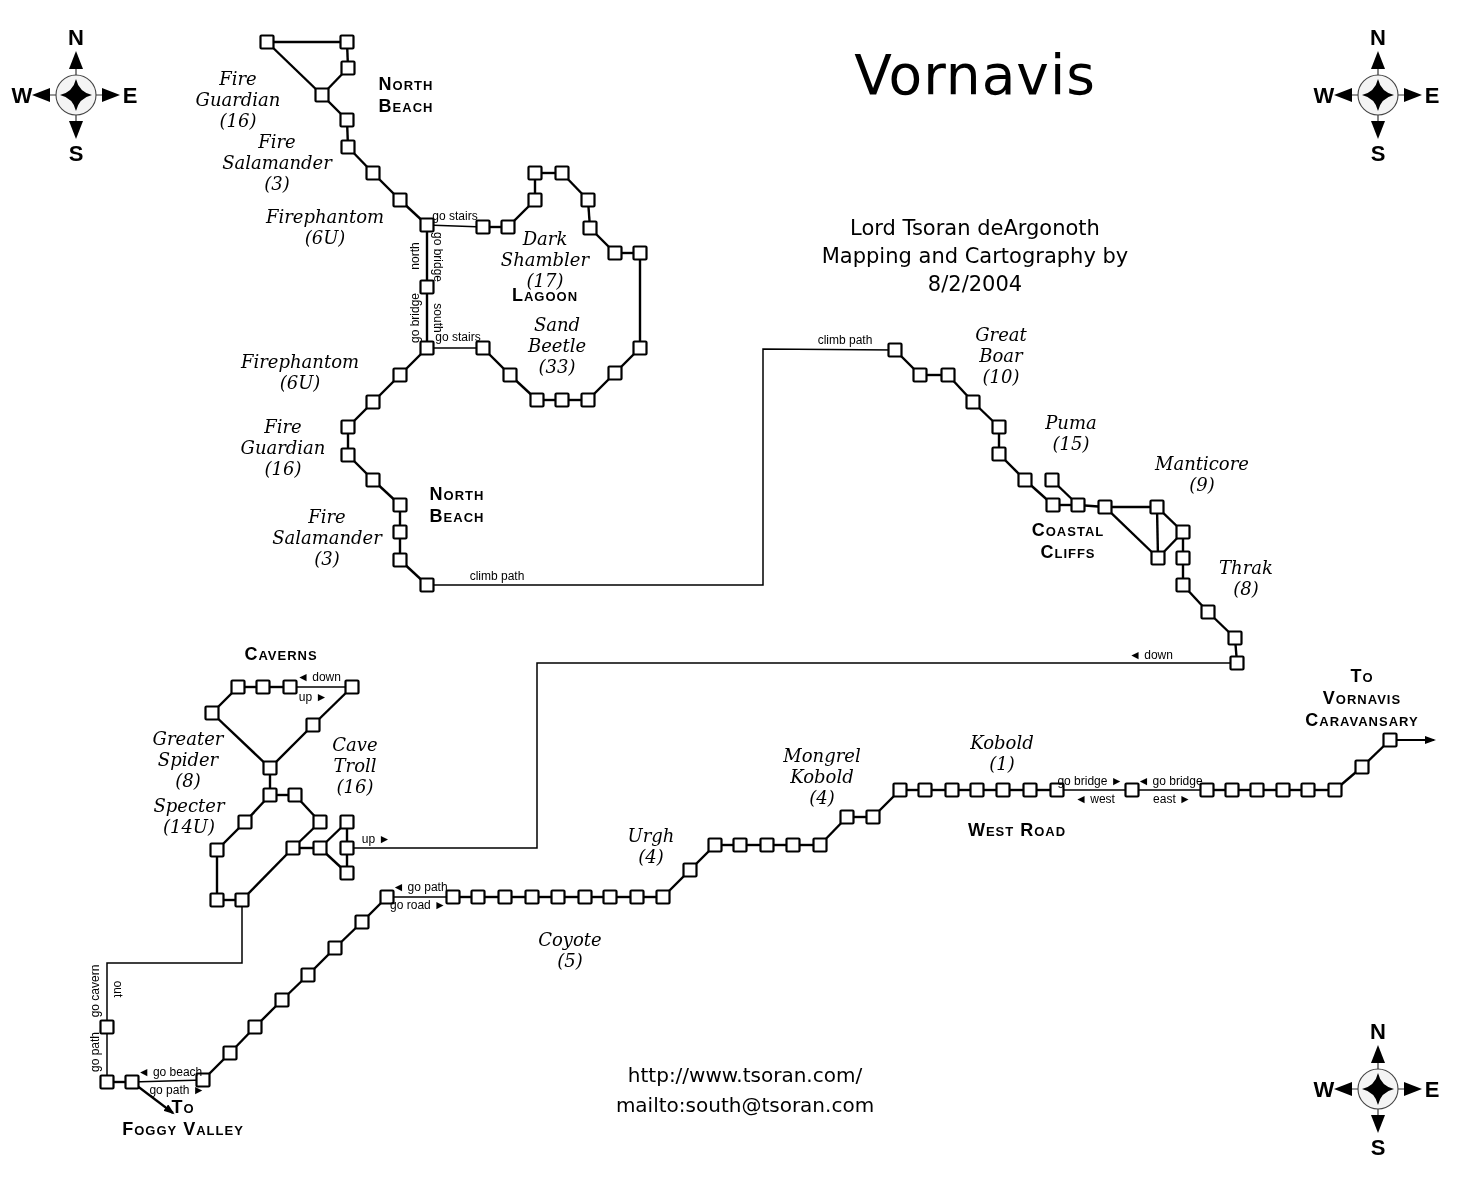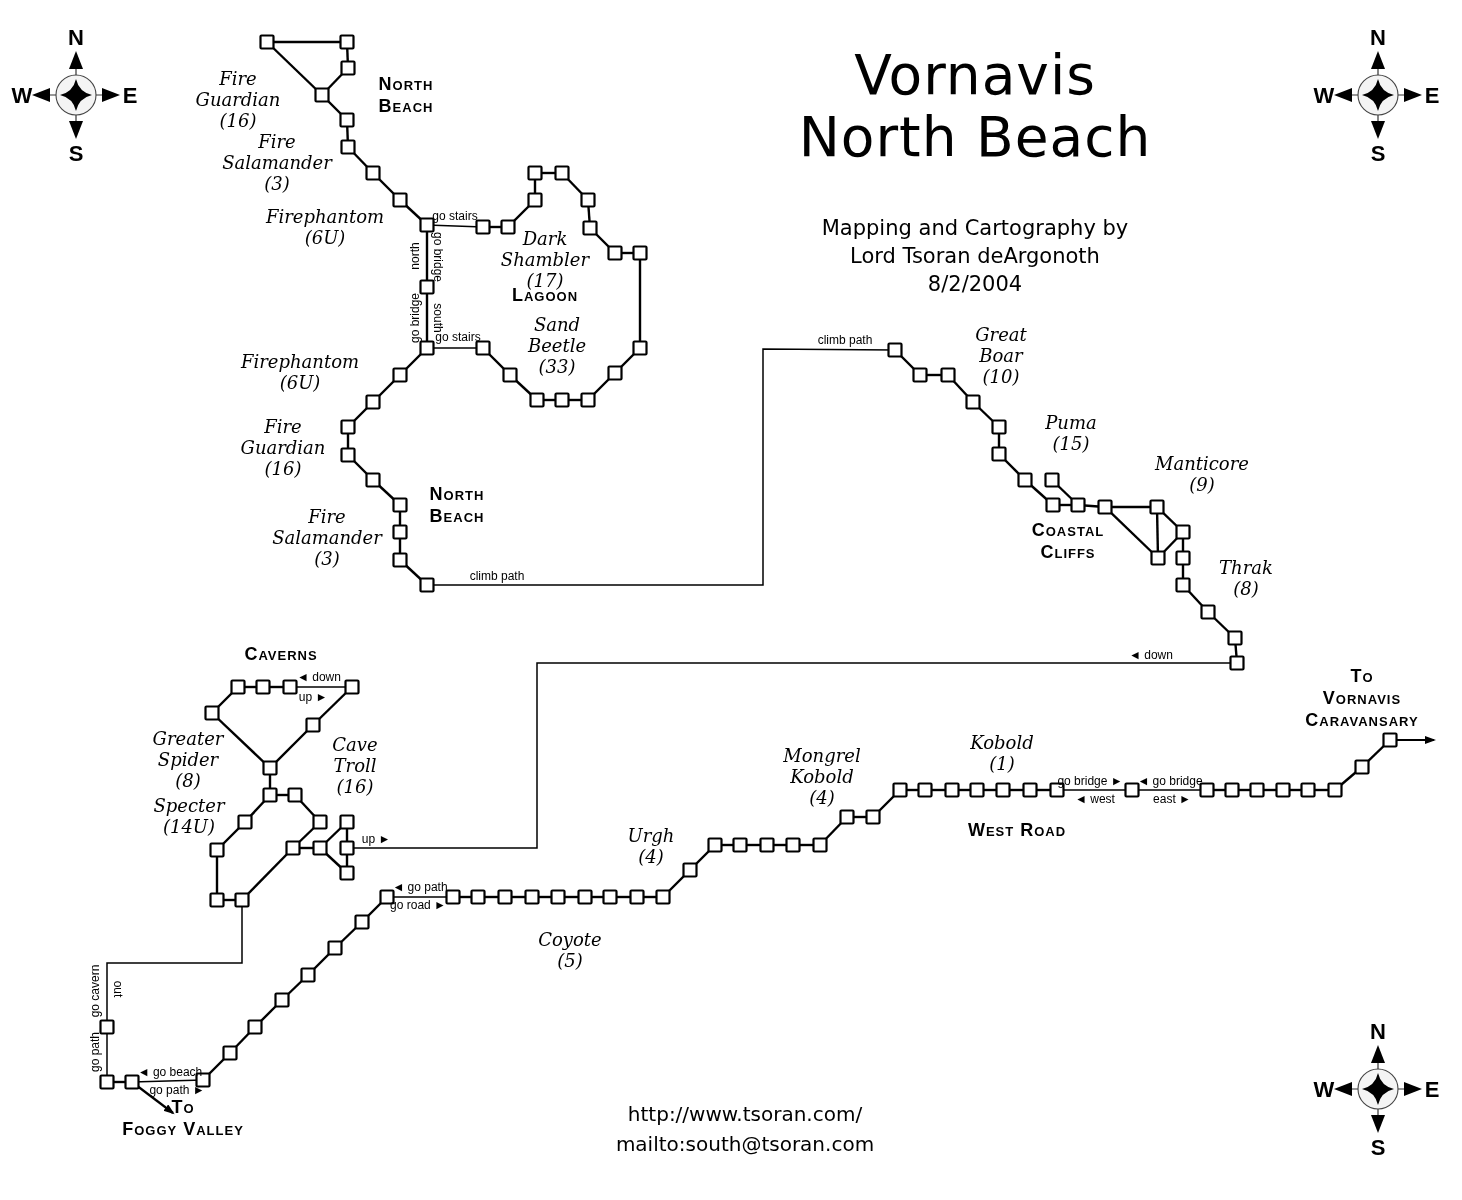"North Beach" div.title-line { html: <div>North Beach</div> -> none }
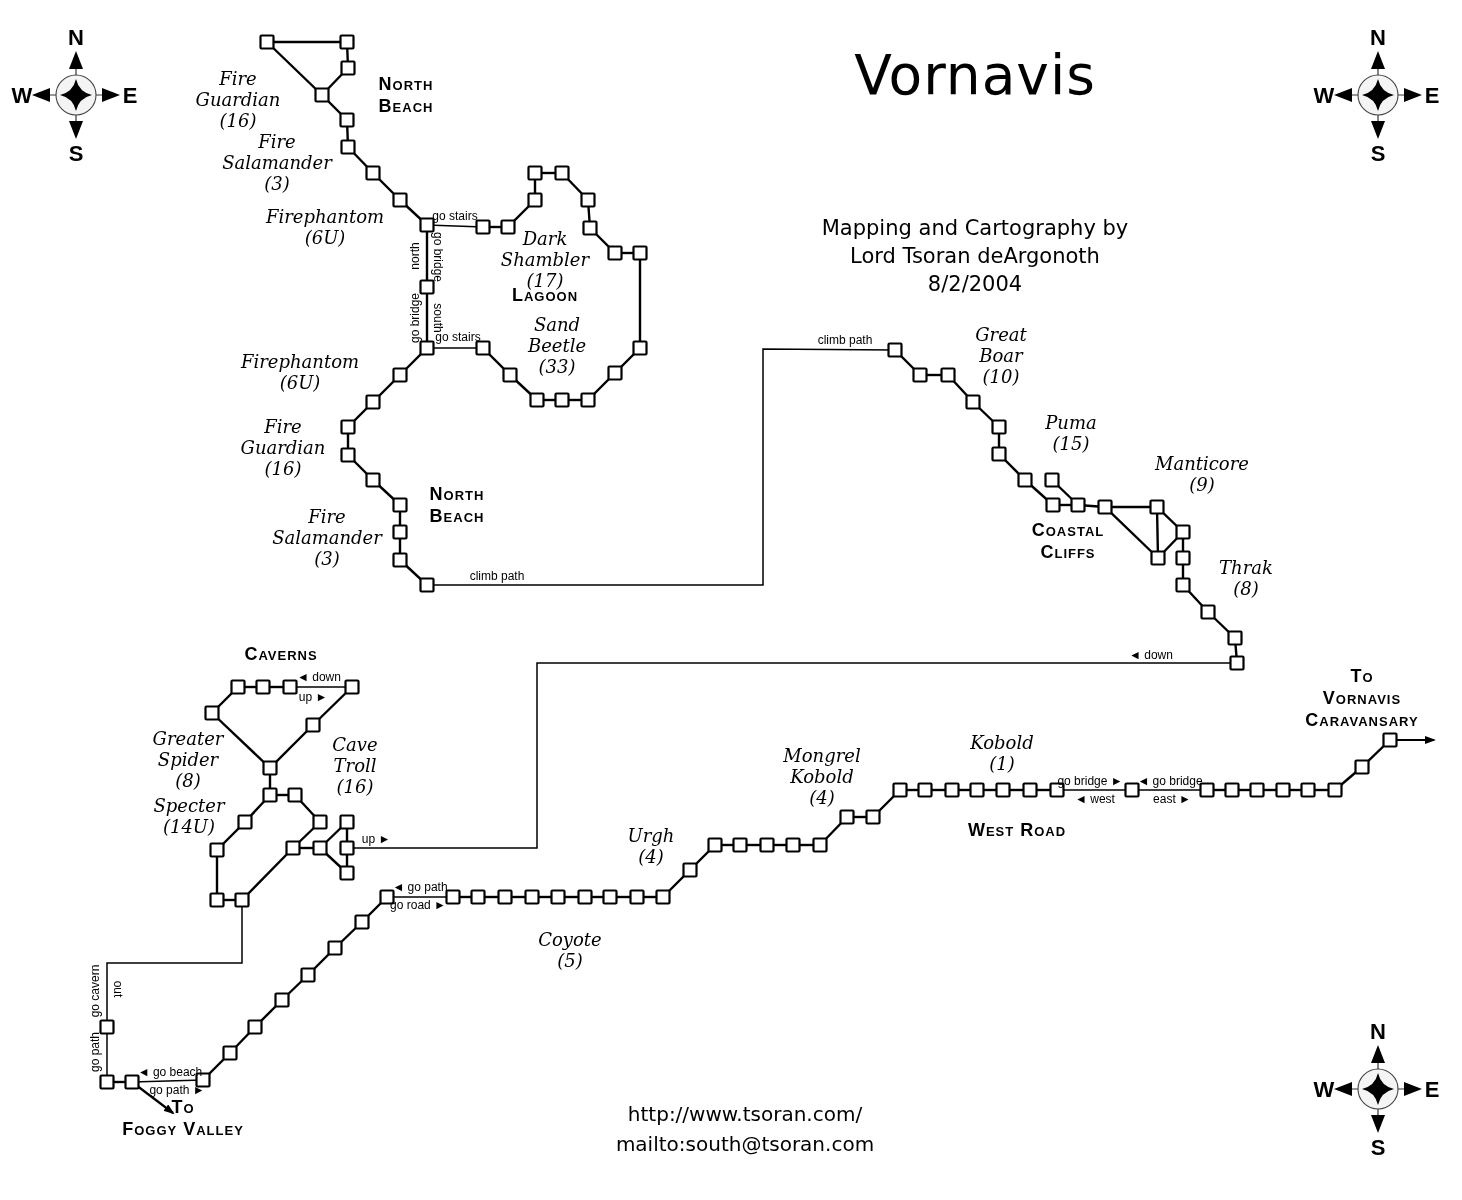"Mapping and Cartography by" div { order: before "Lord Tsoran deArgonoth" -> after "Lord Tsoran deArgonoth" }
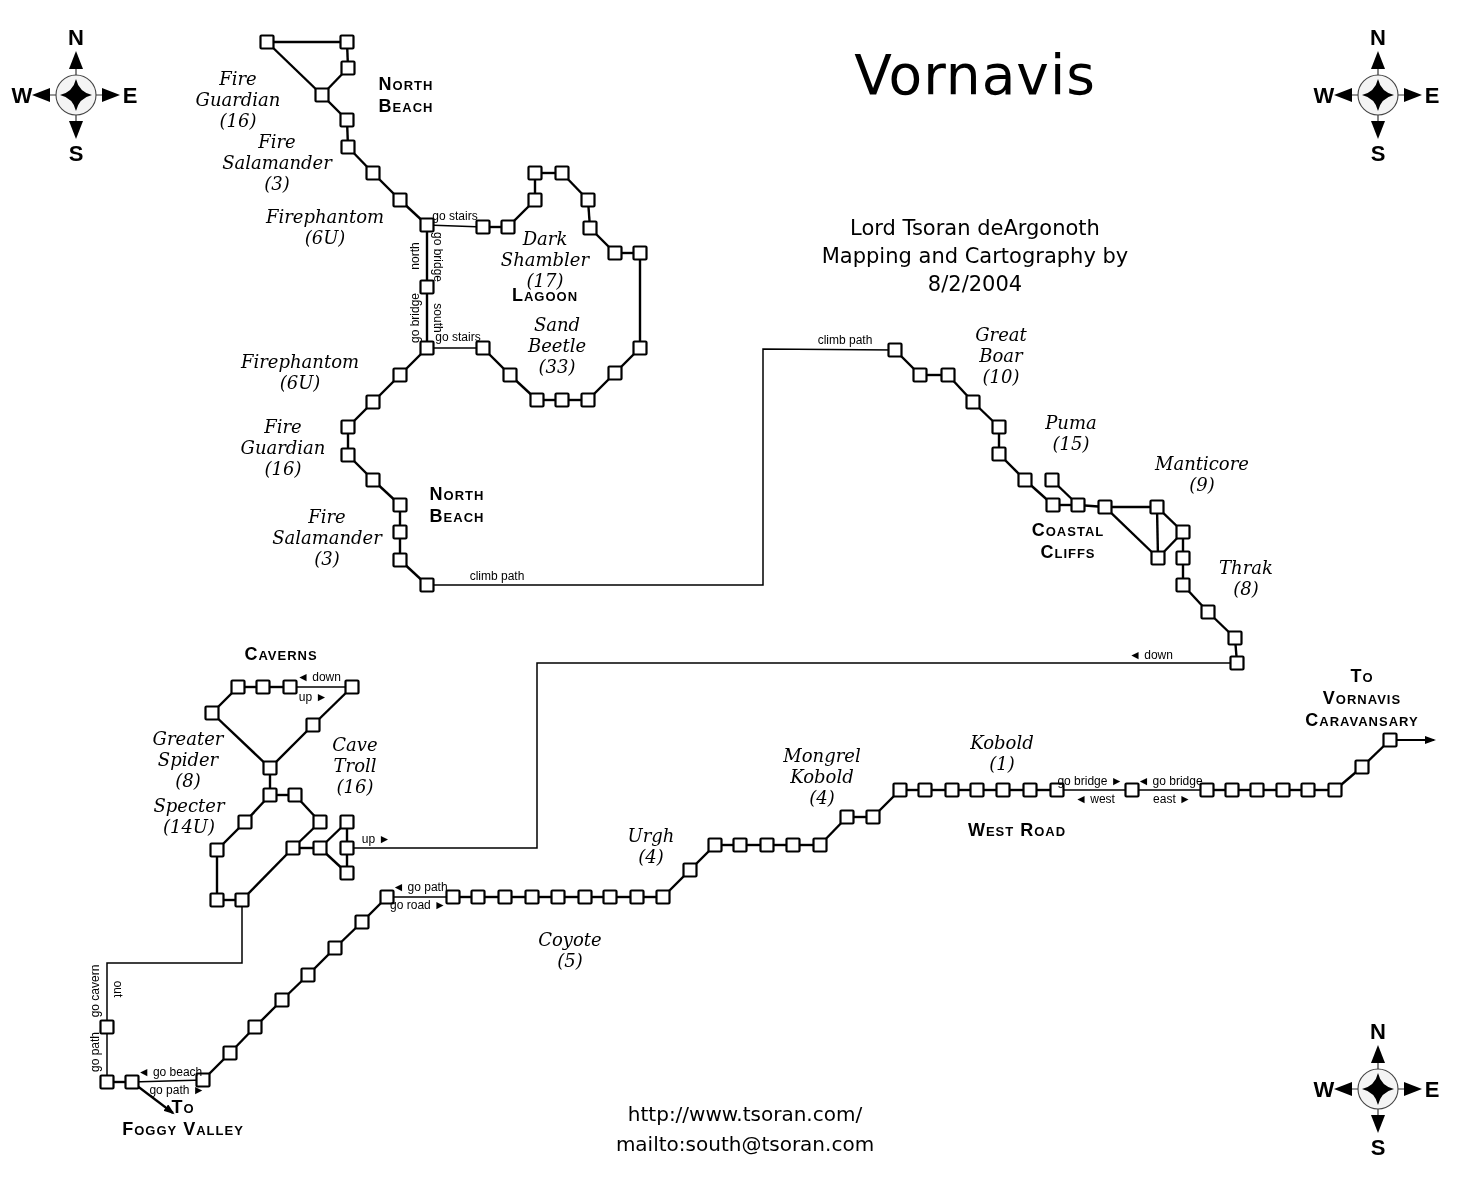"http://www.tsoran.com/" .footer { top: 1099px -> 1060px }
